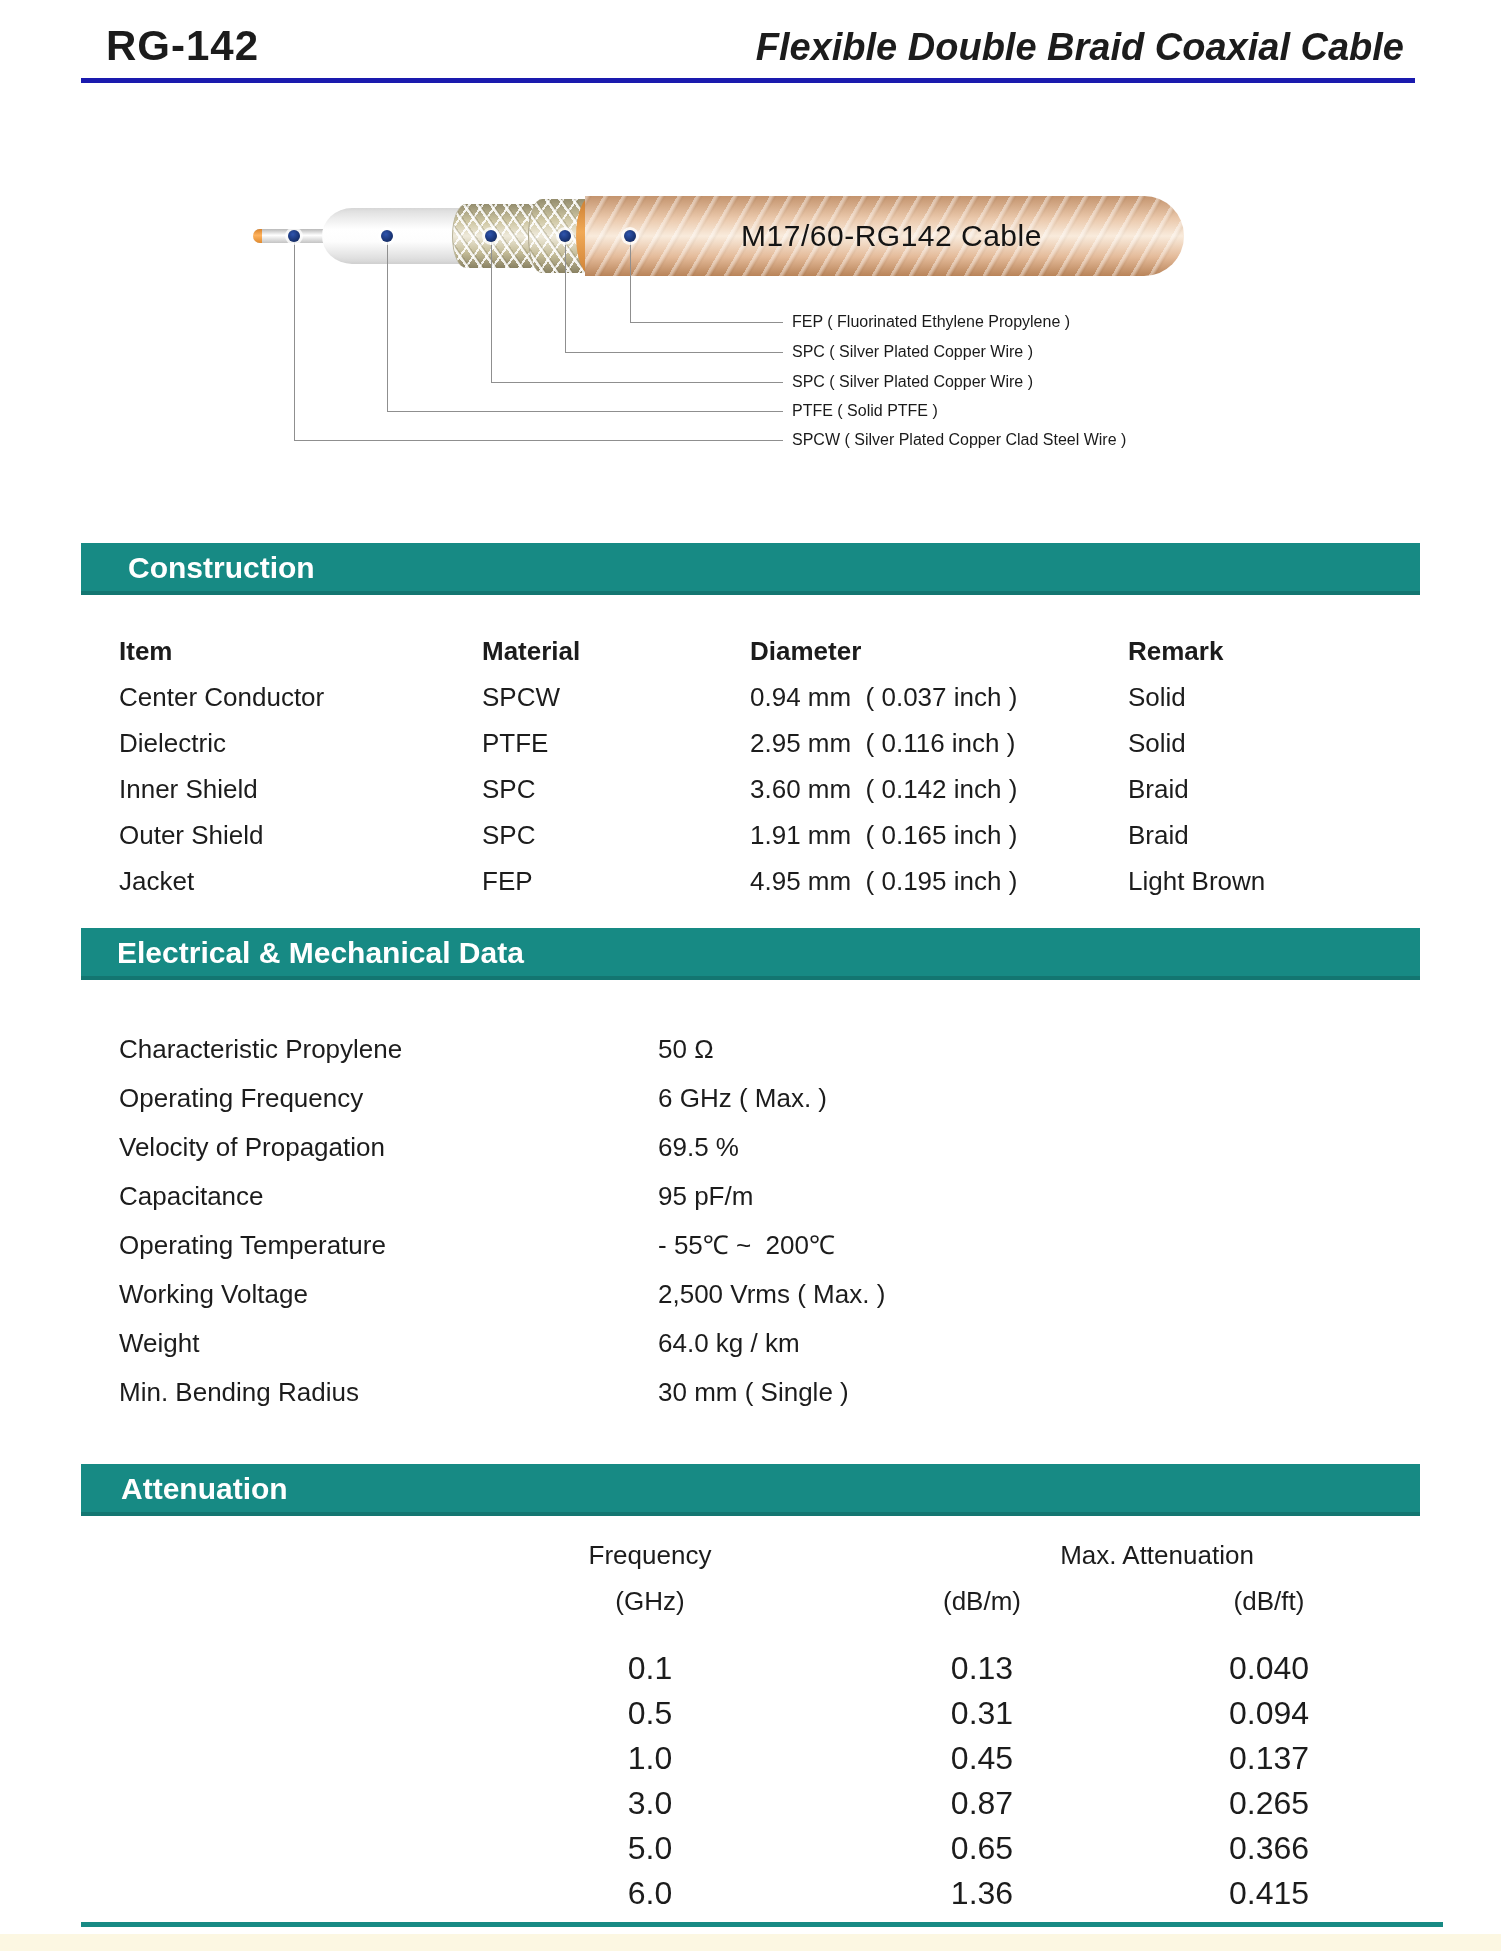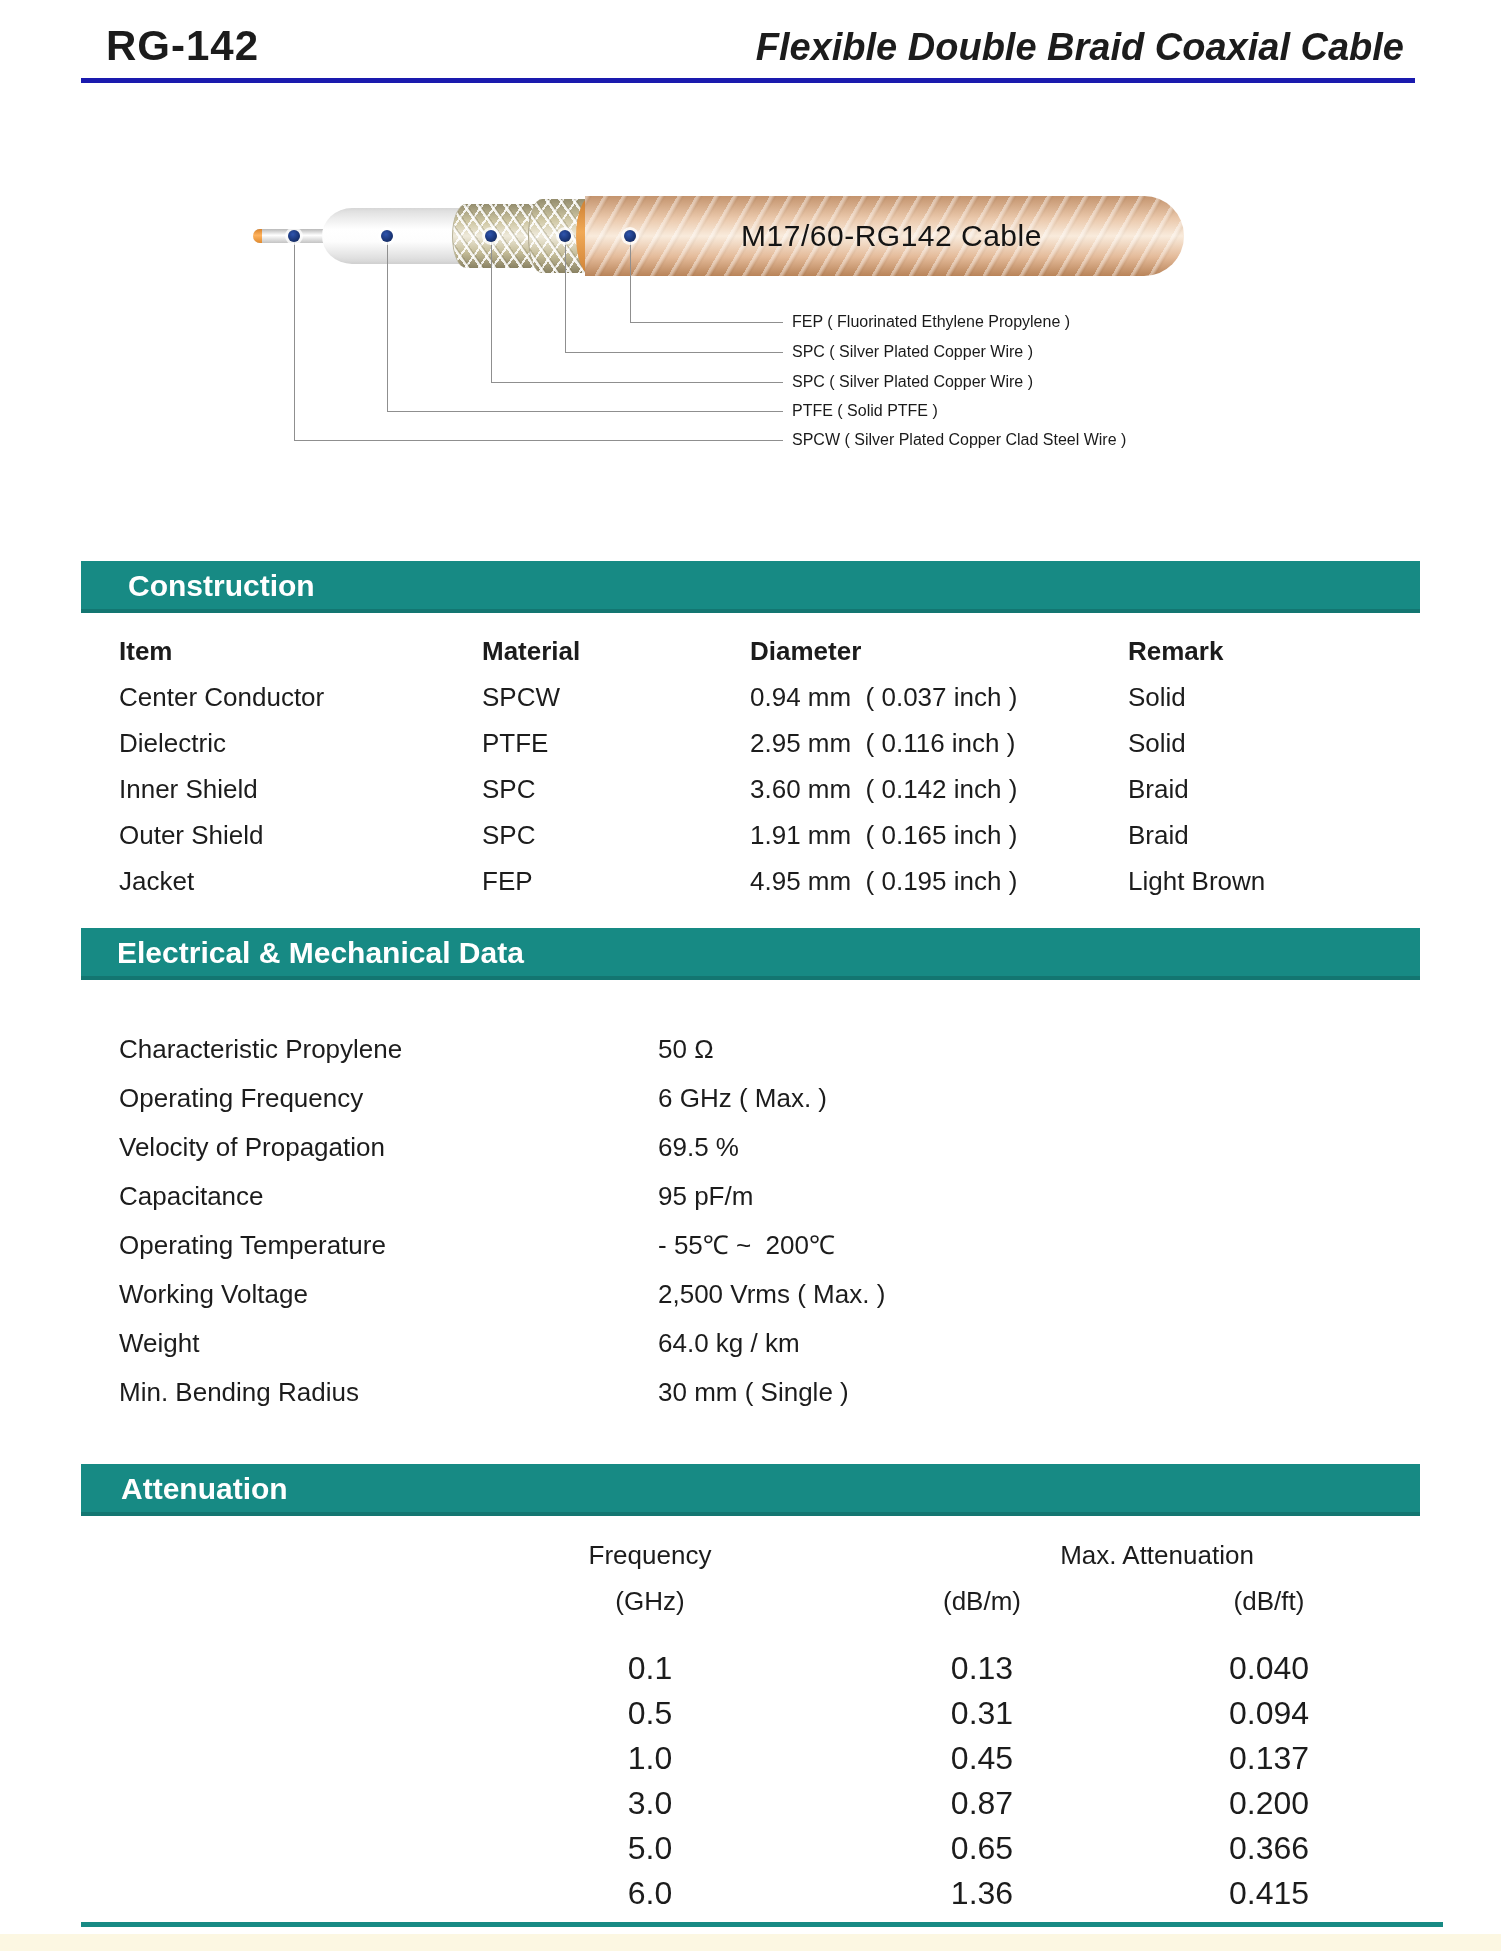"Construction" .bar-construction { margin-top: 18px -> none }
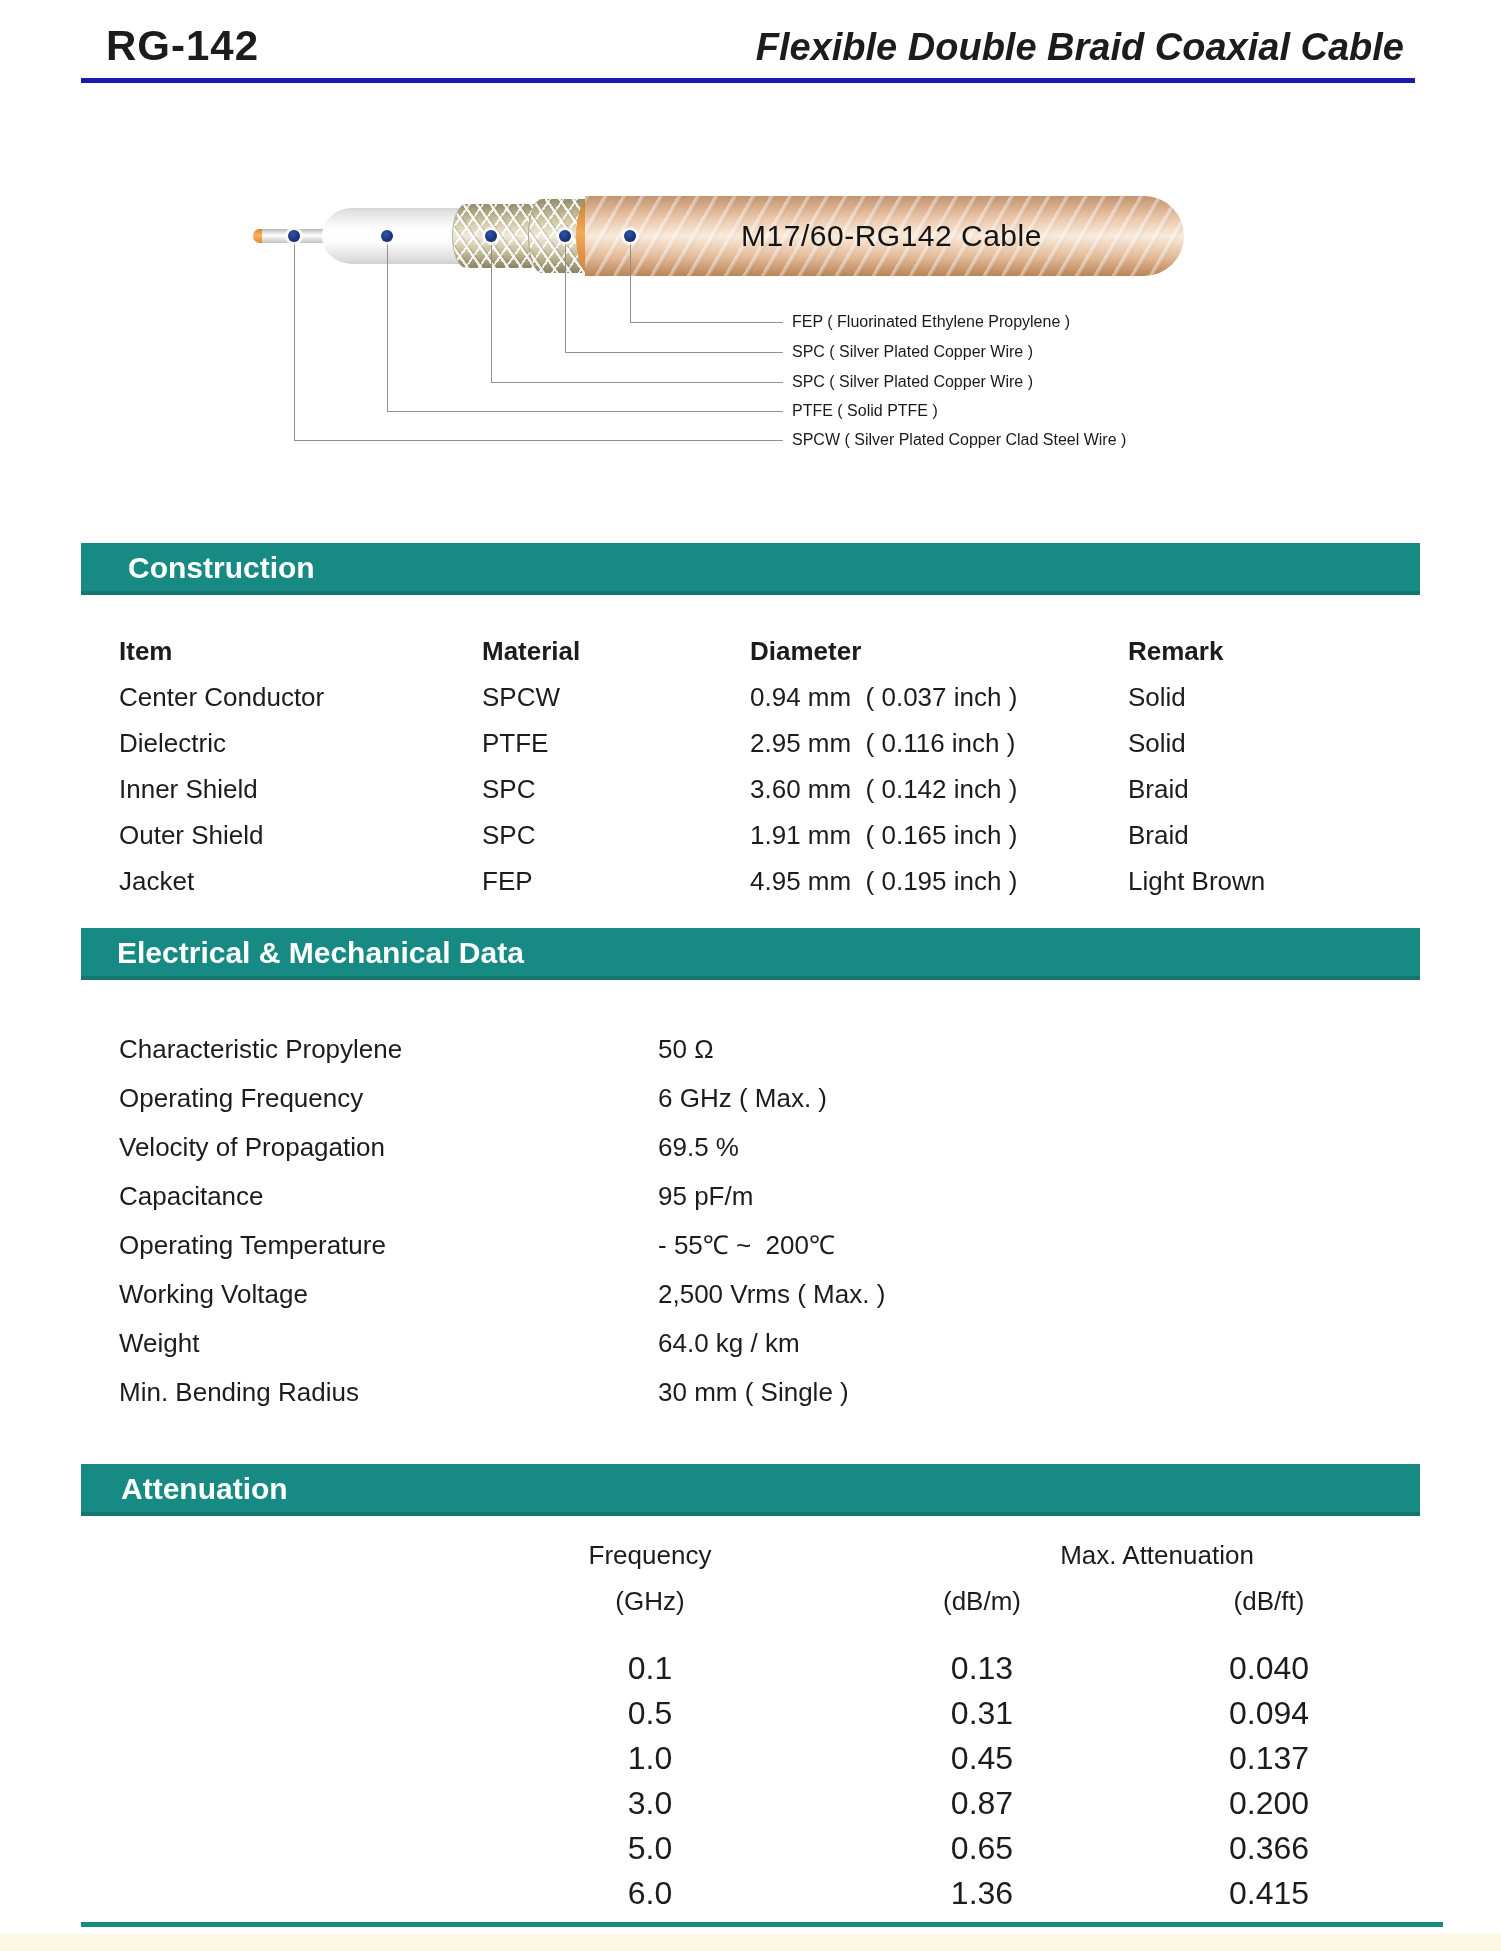"0.200" div { text: 0.200 -> 0.265 }
